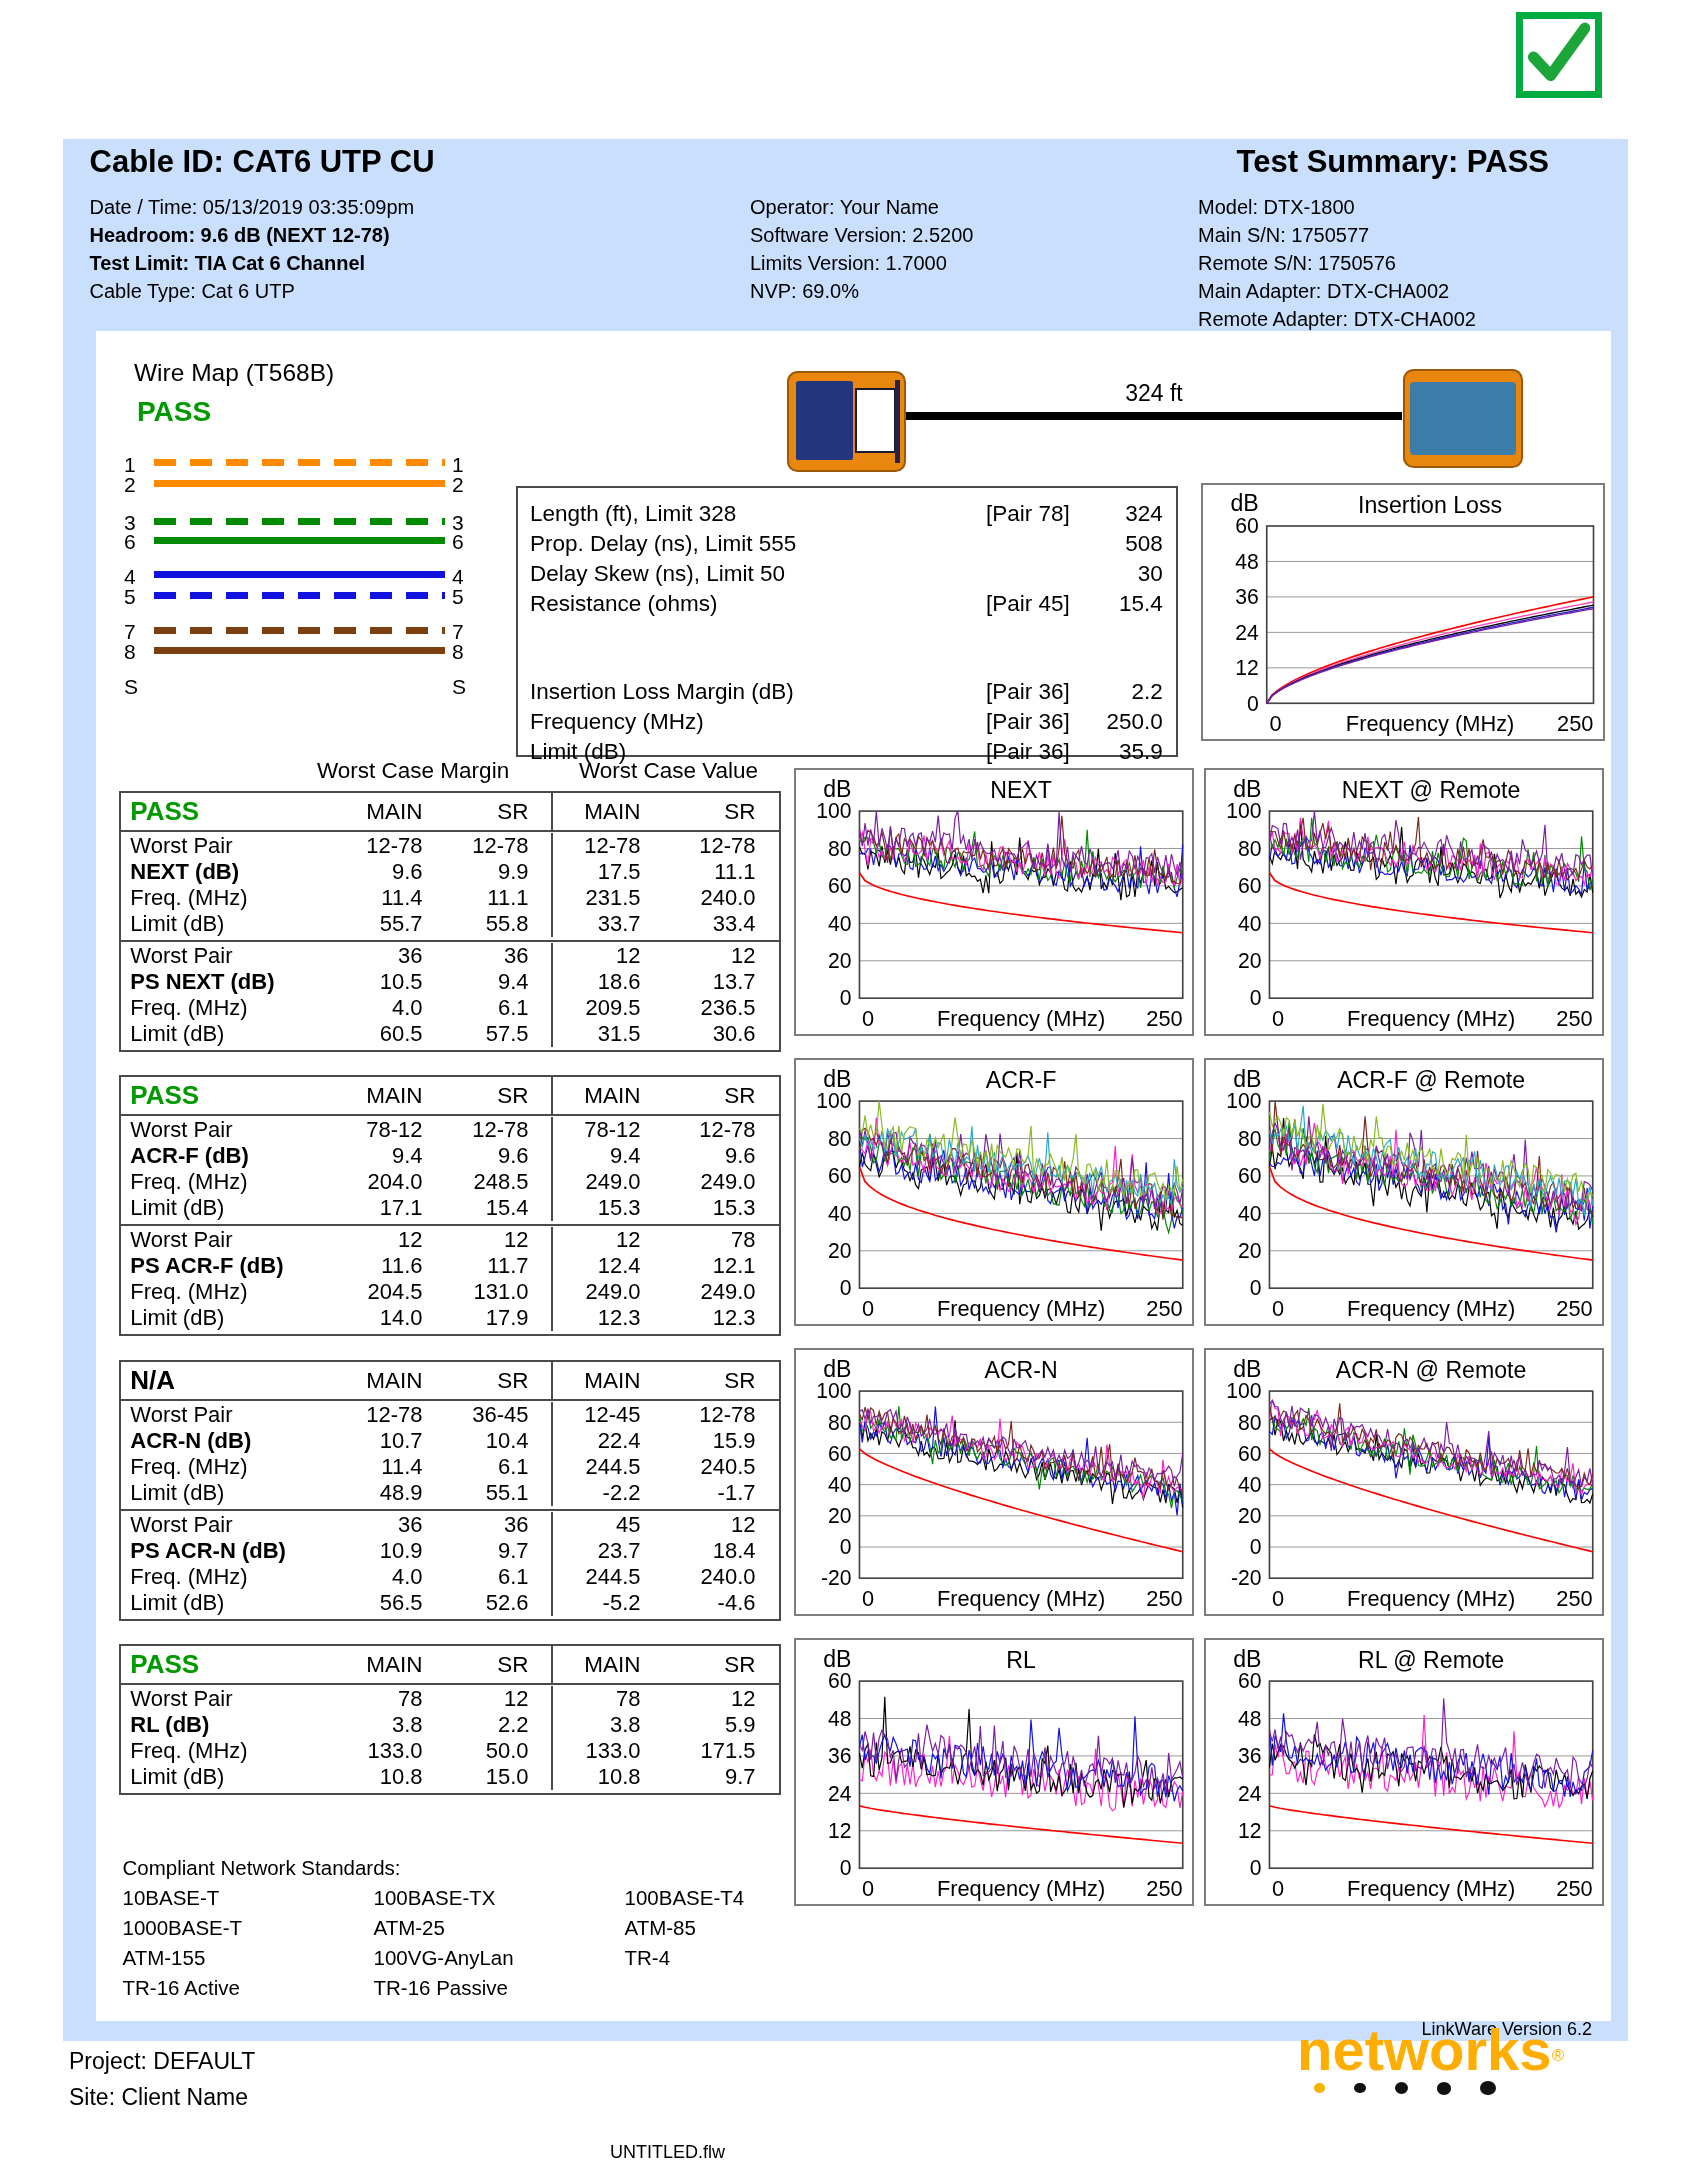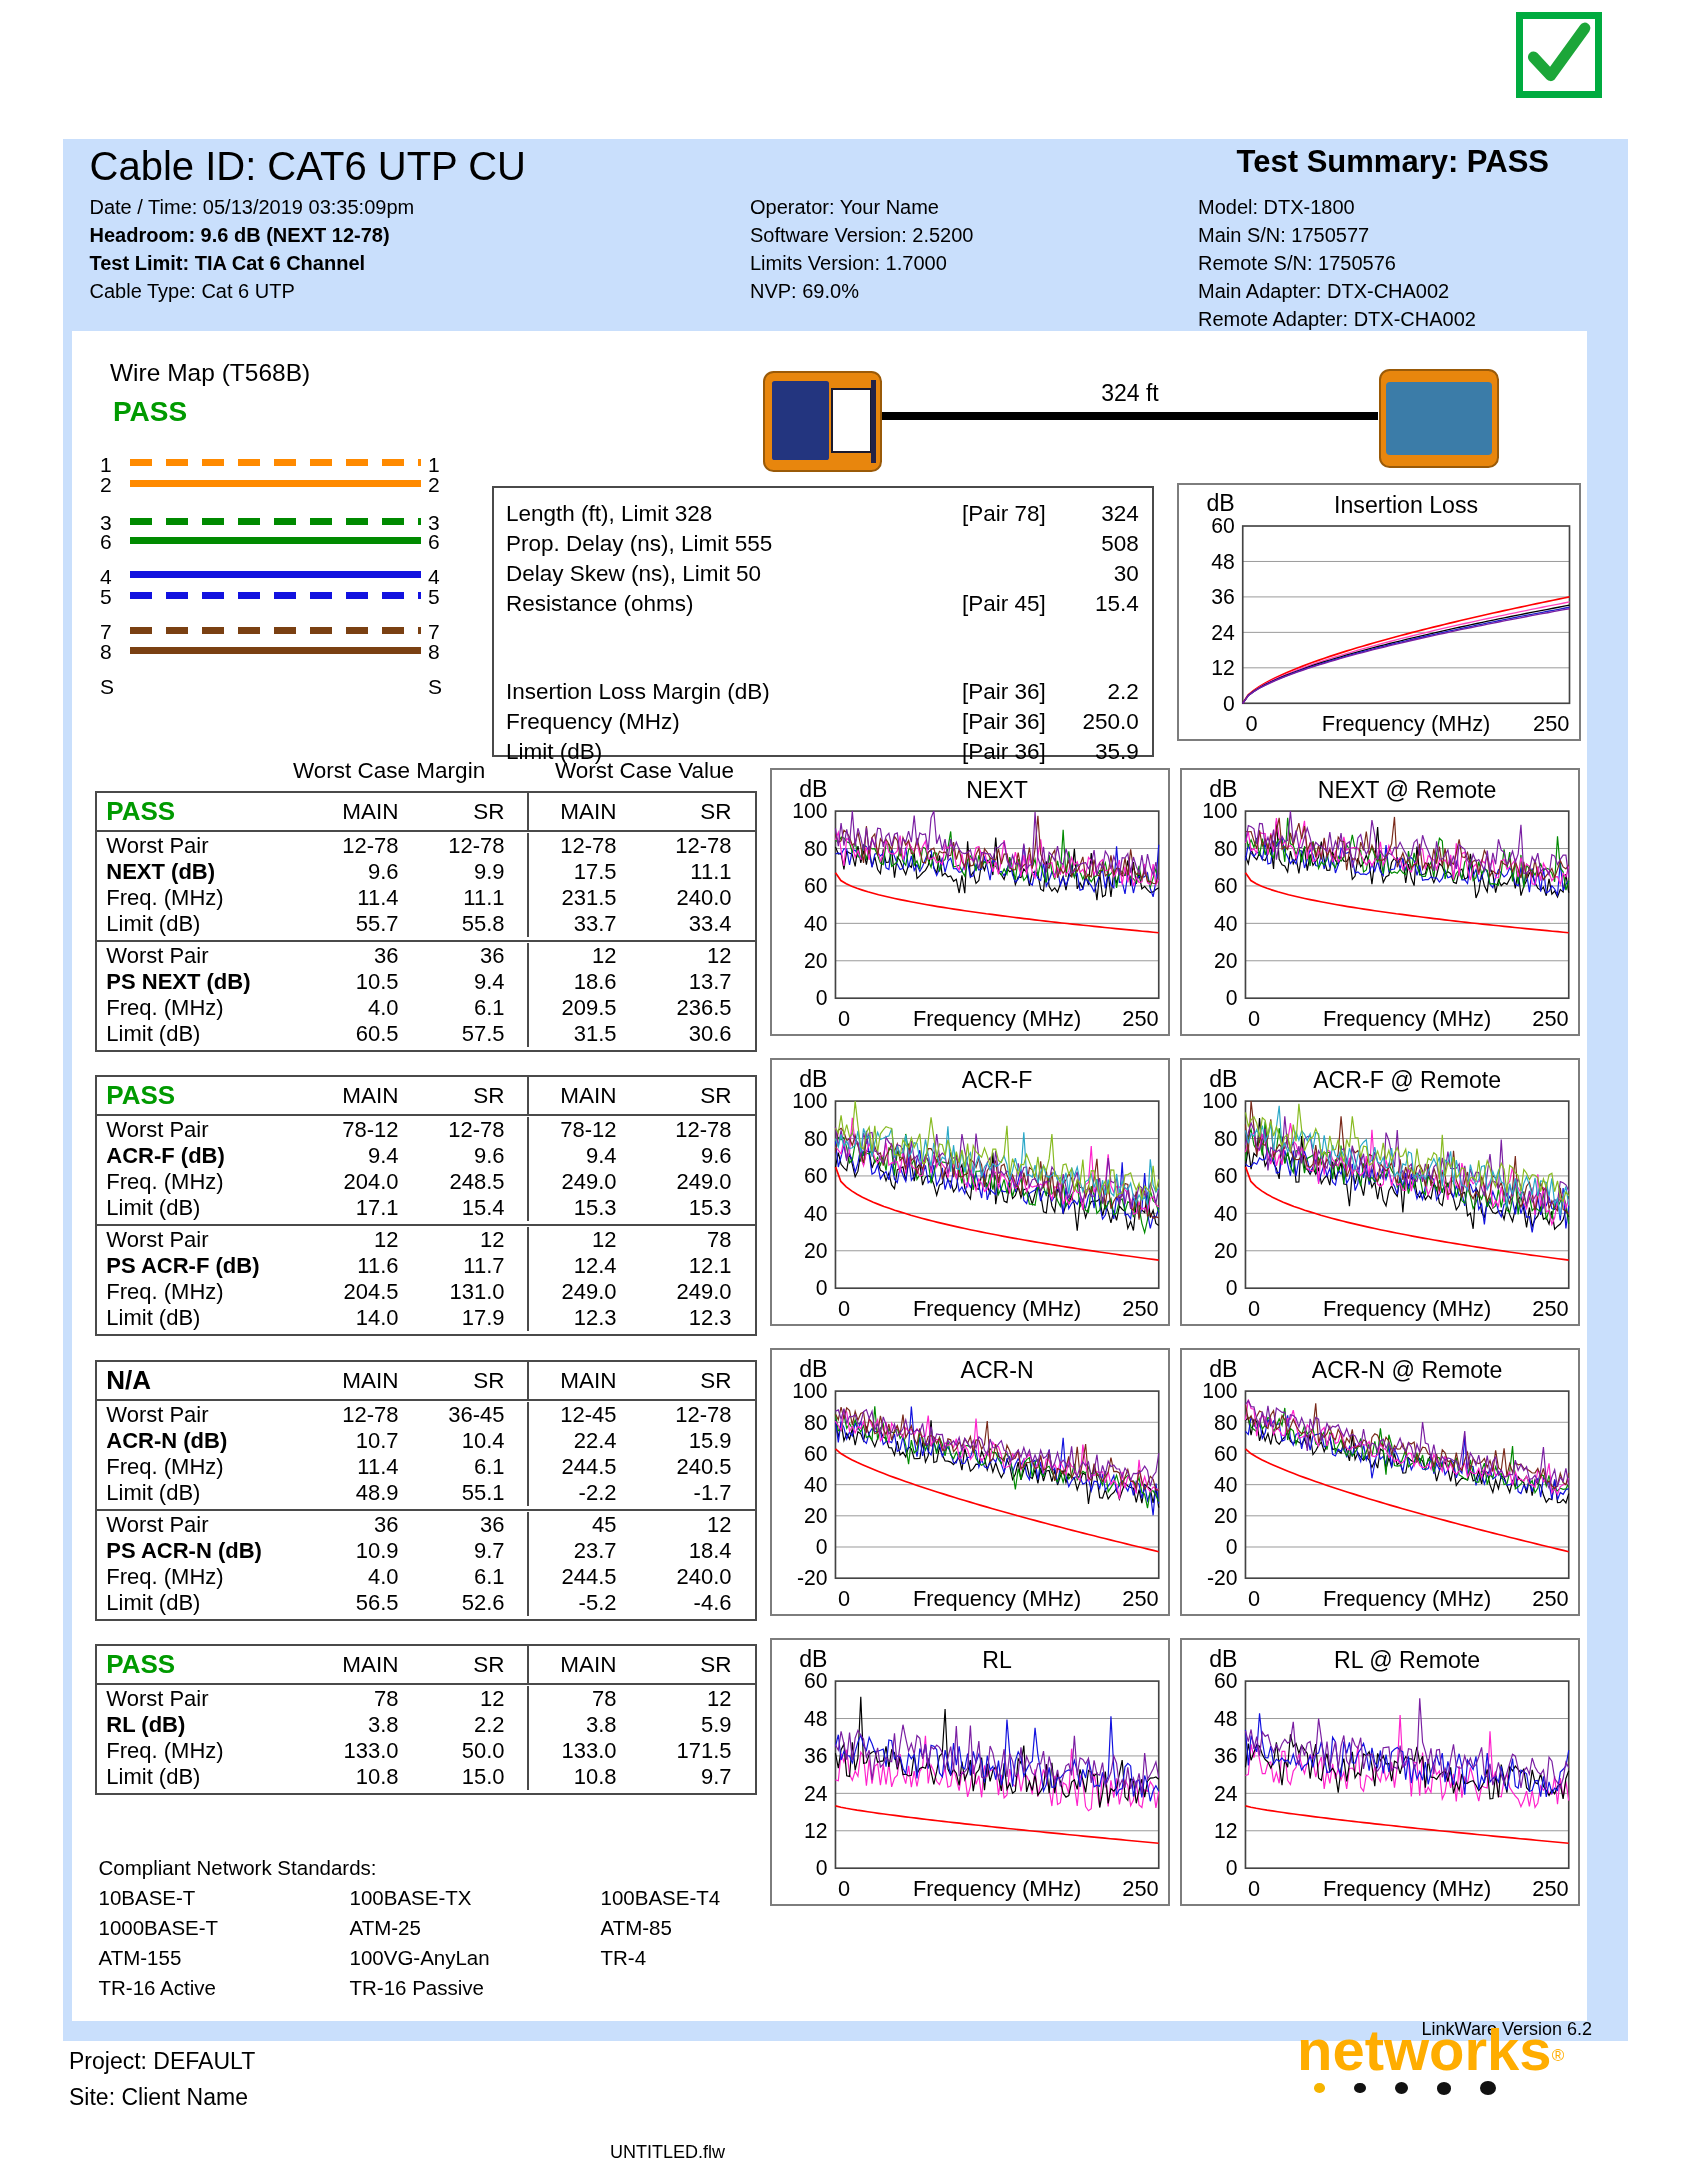"Cable ID: CAT6 UTP CU" .cable-id { font-size: 40px -> 31px; font-weight: normal -> bold }
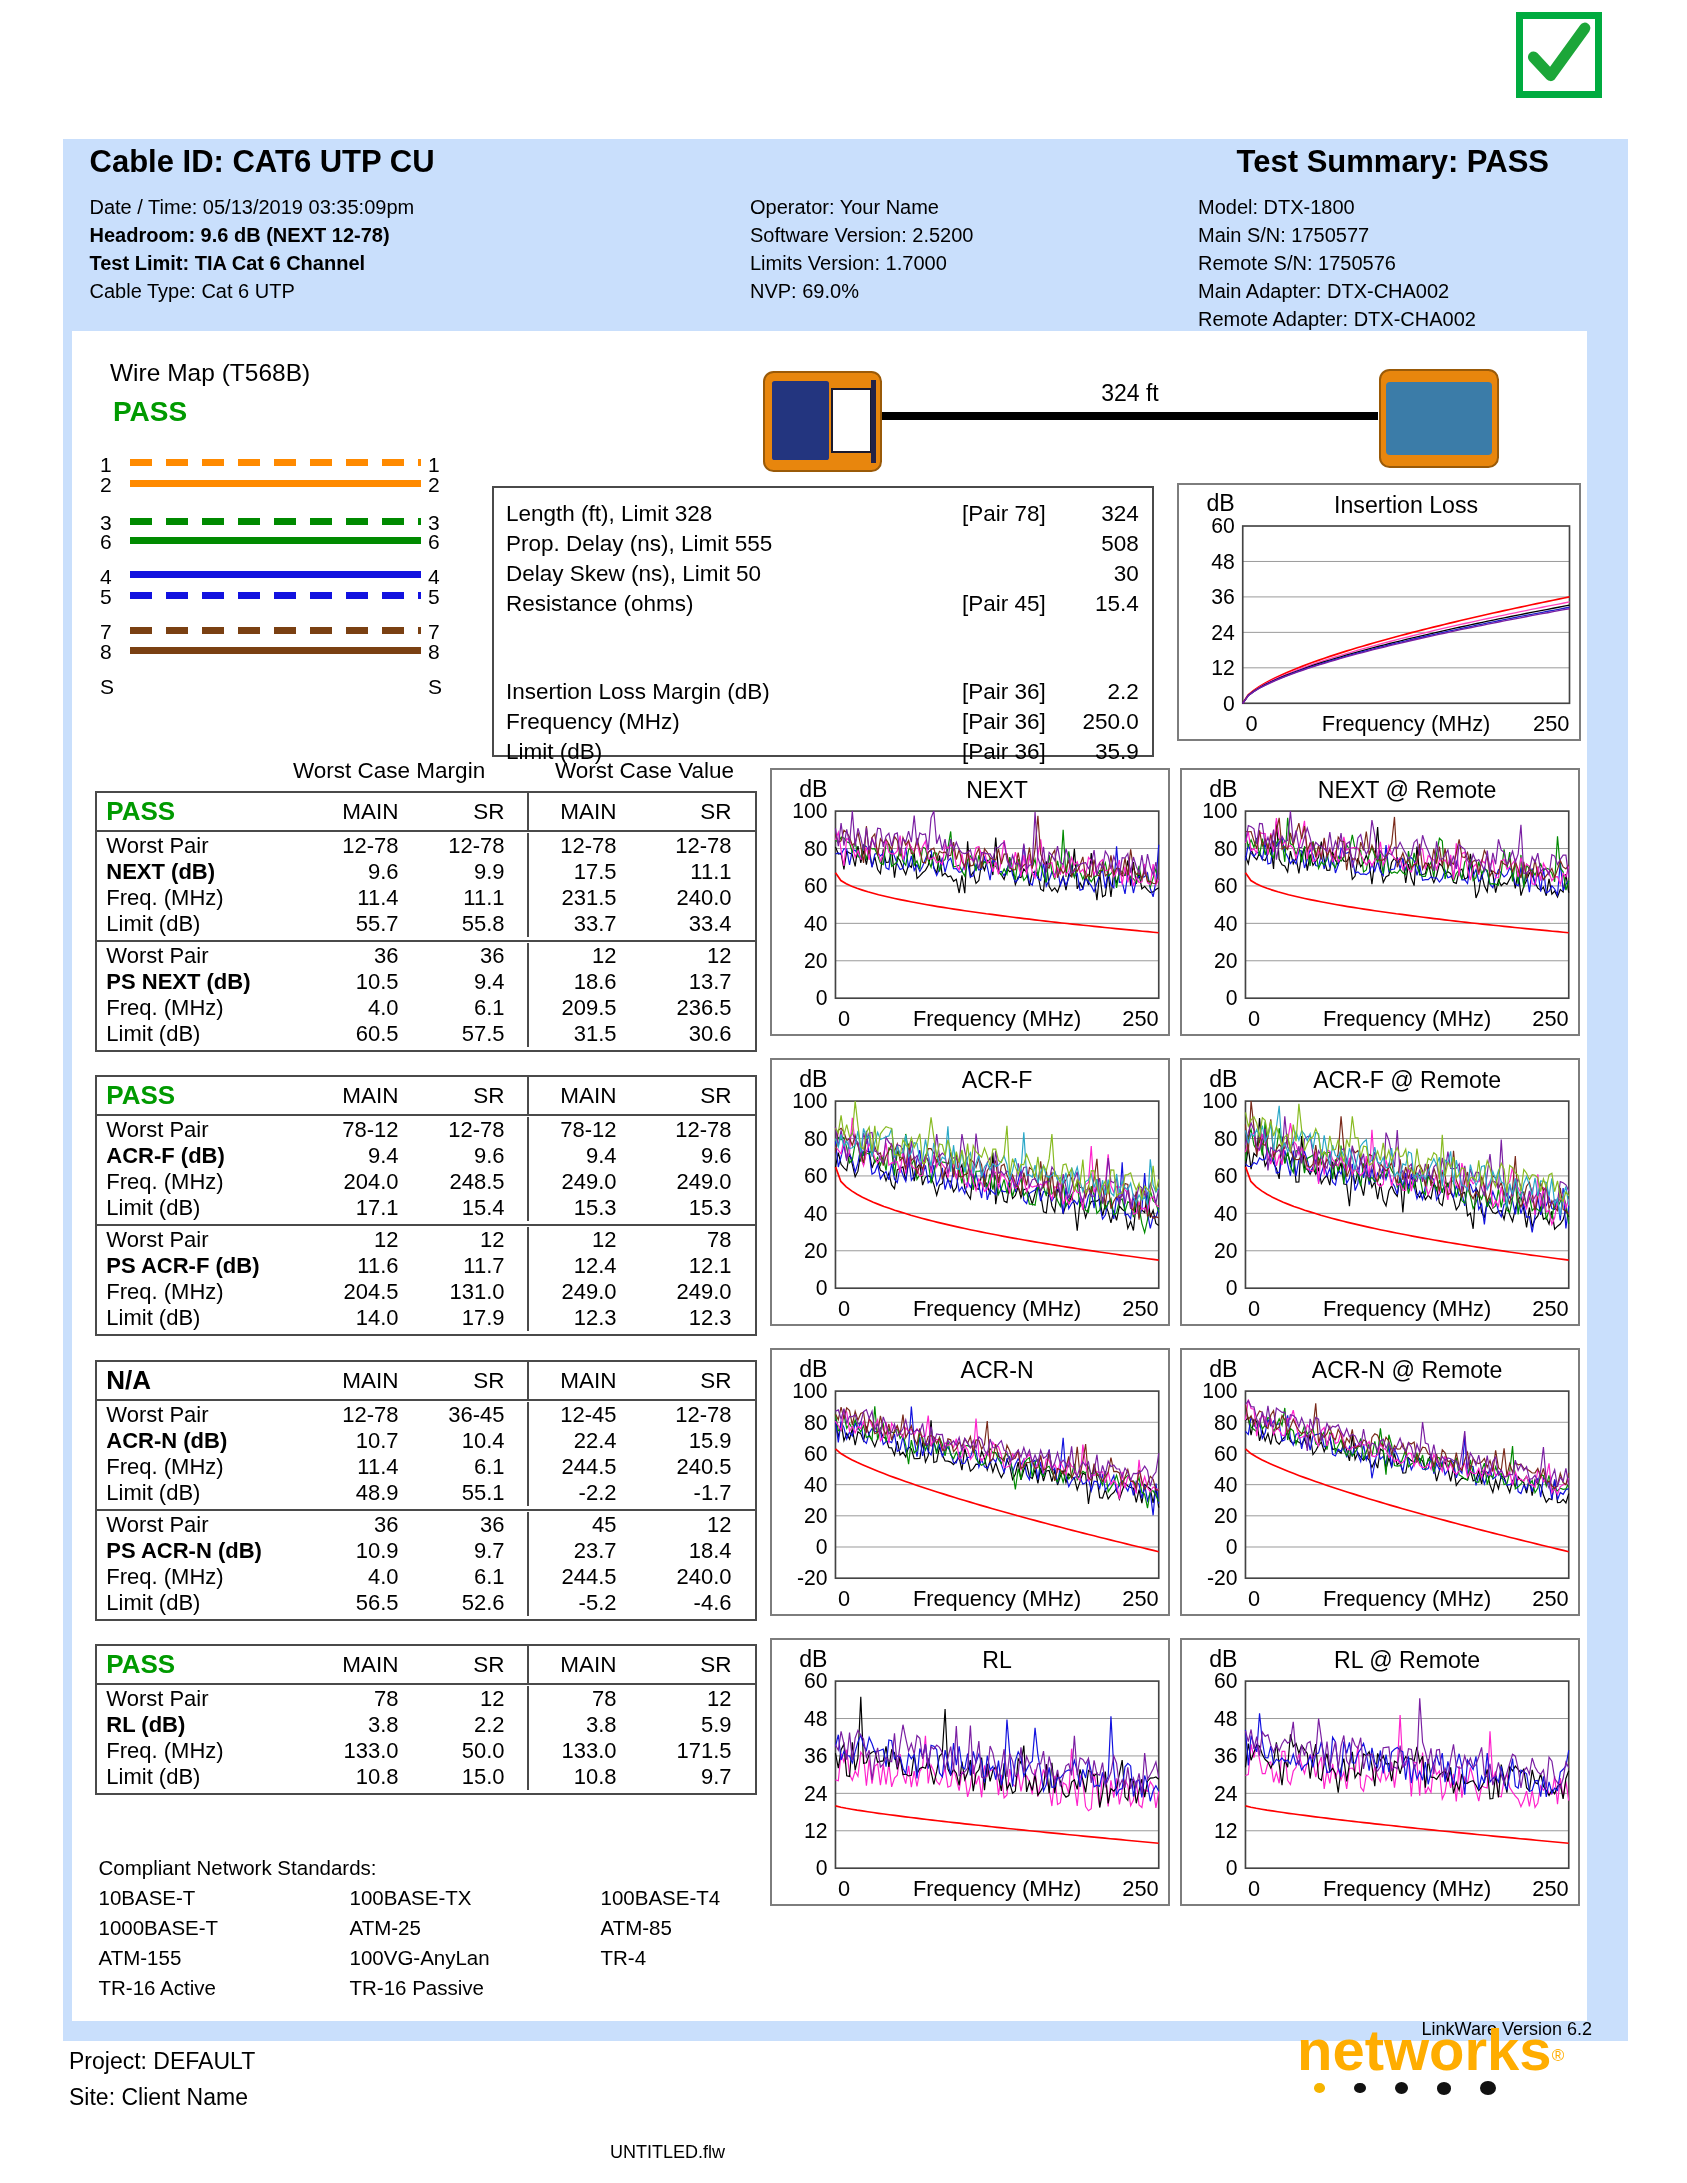"Wire Map (T568B)" .content { left: 9px -> 33px }
